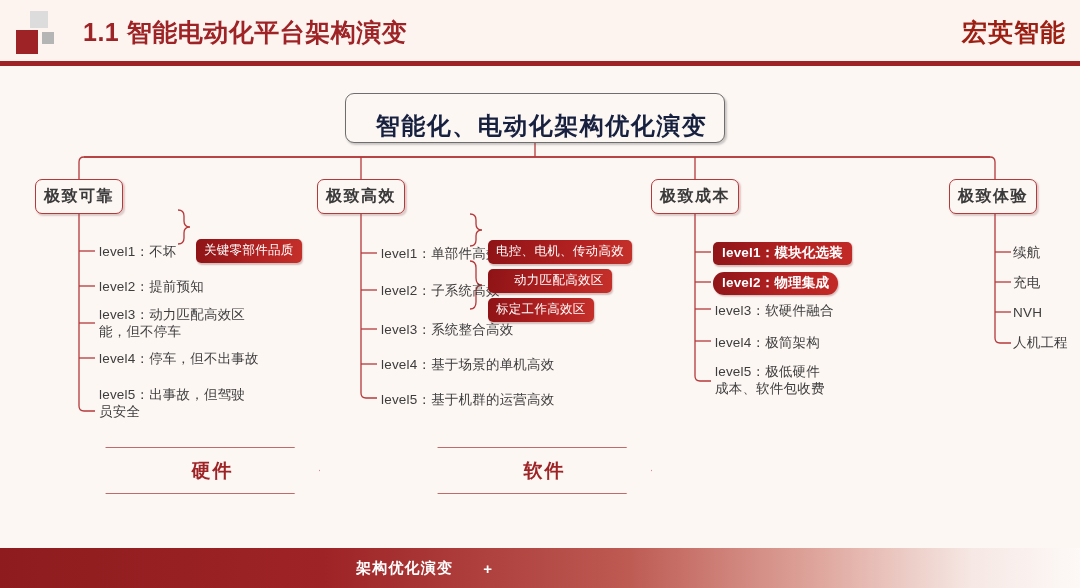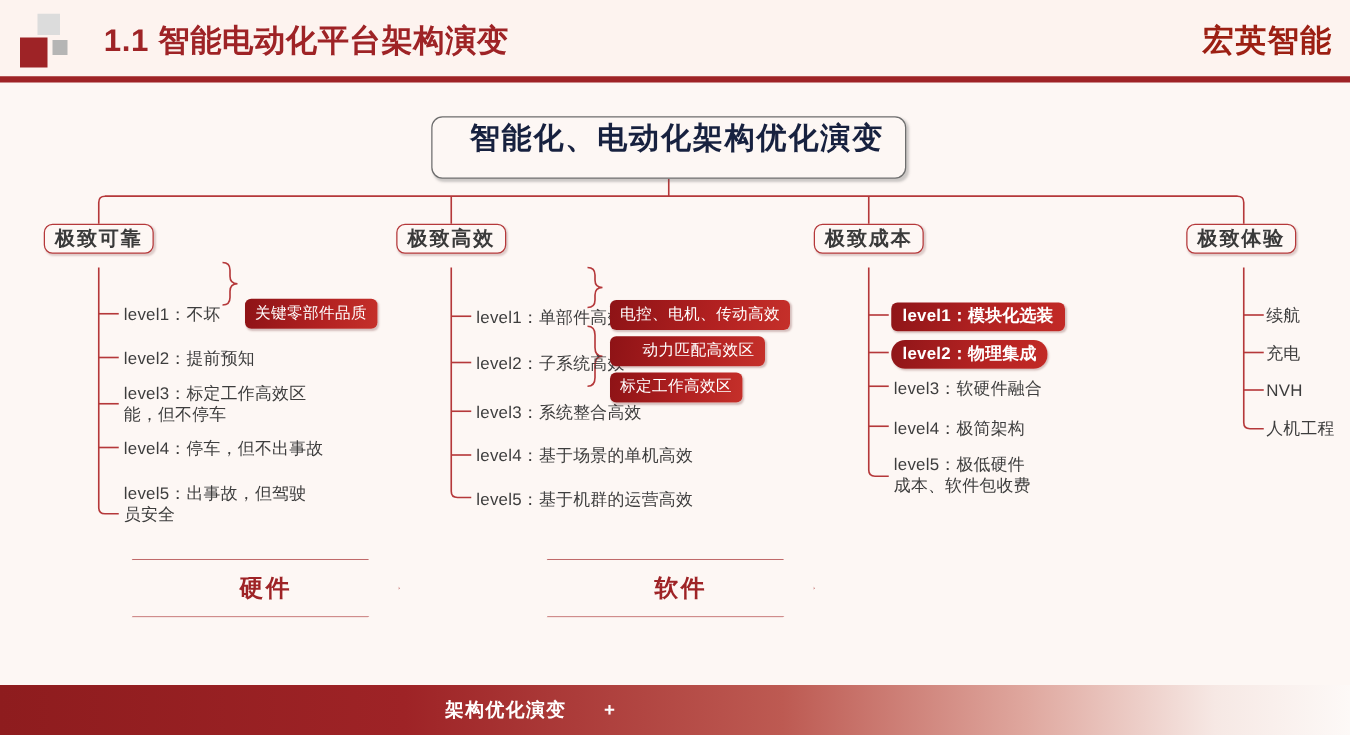"智能化、电动化架构优化演变" #root-node { align-items: flex-start -> flex-end }
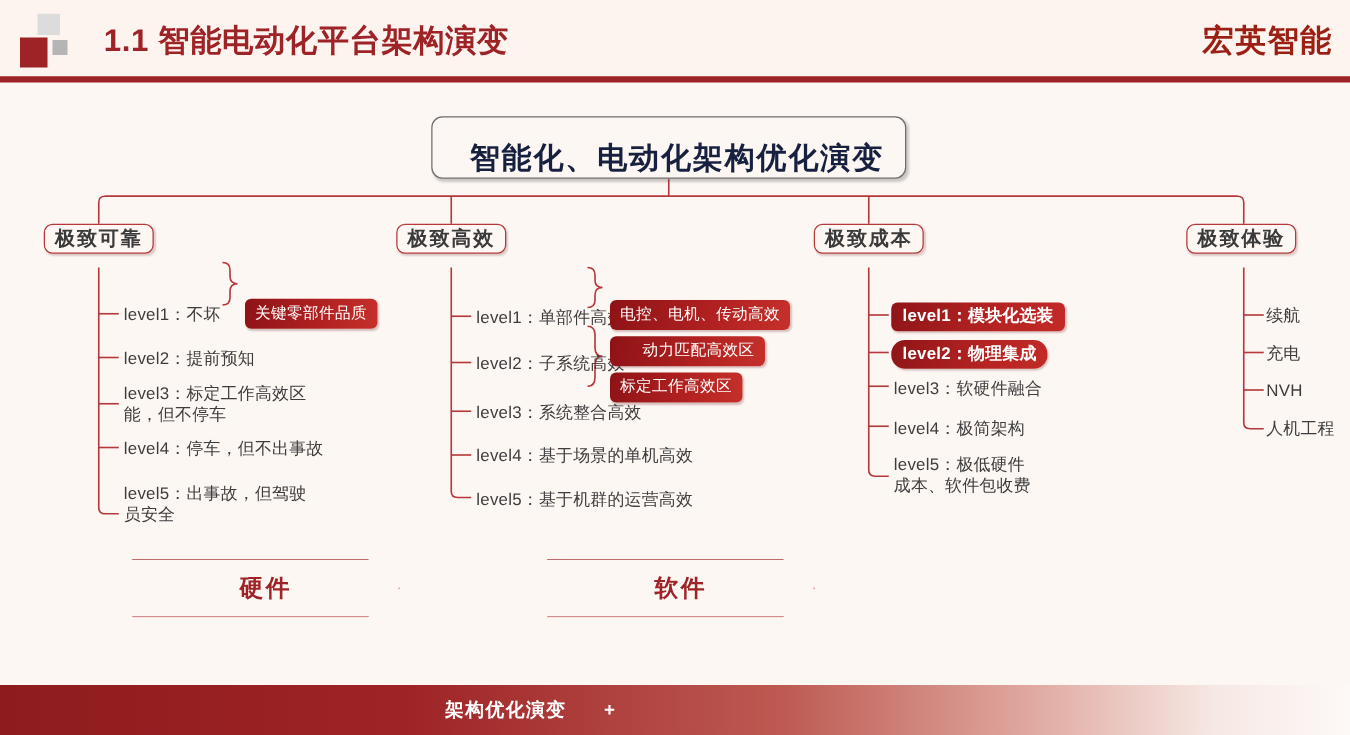"极致可靠" .branch-node { height: 24px -> 35px }
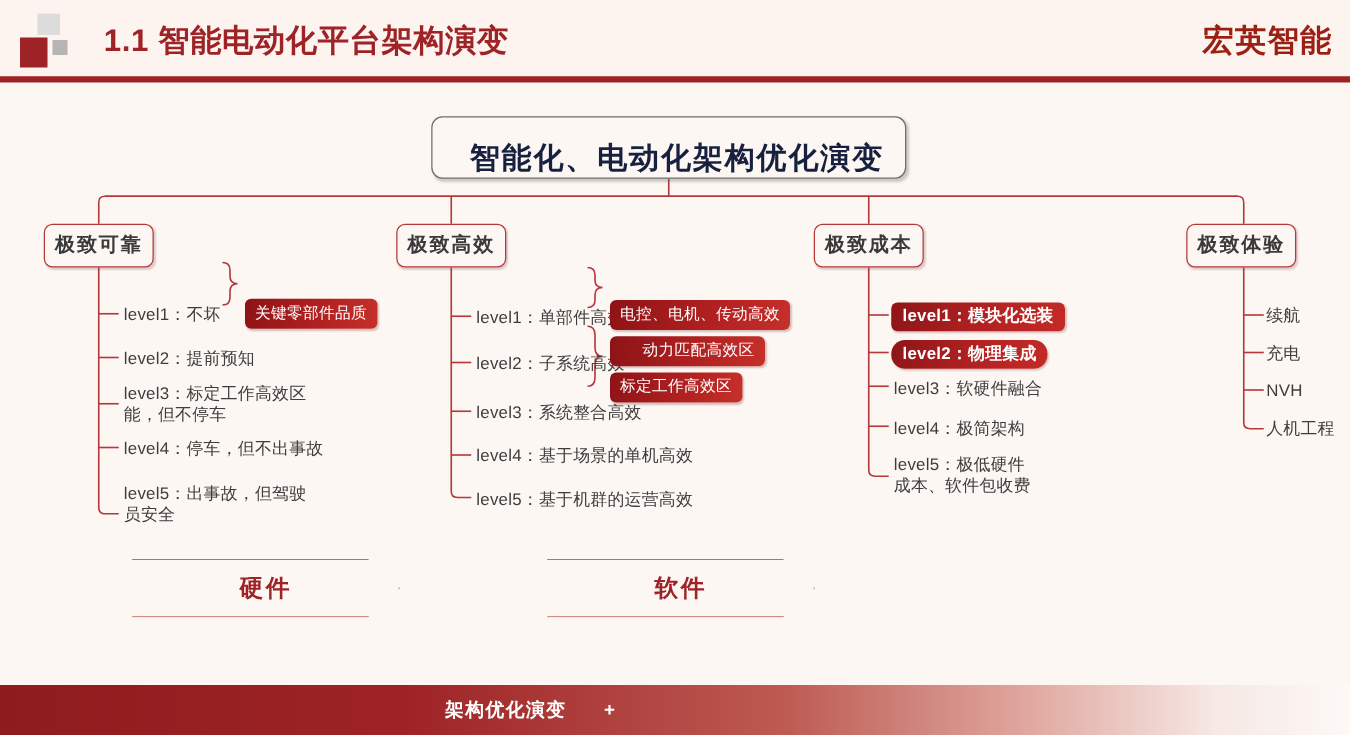"level3：标定工作高效区" div.leaf { text: 标定工作 -> 动力匹配 }
